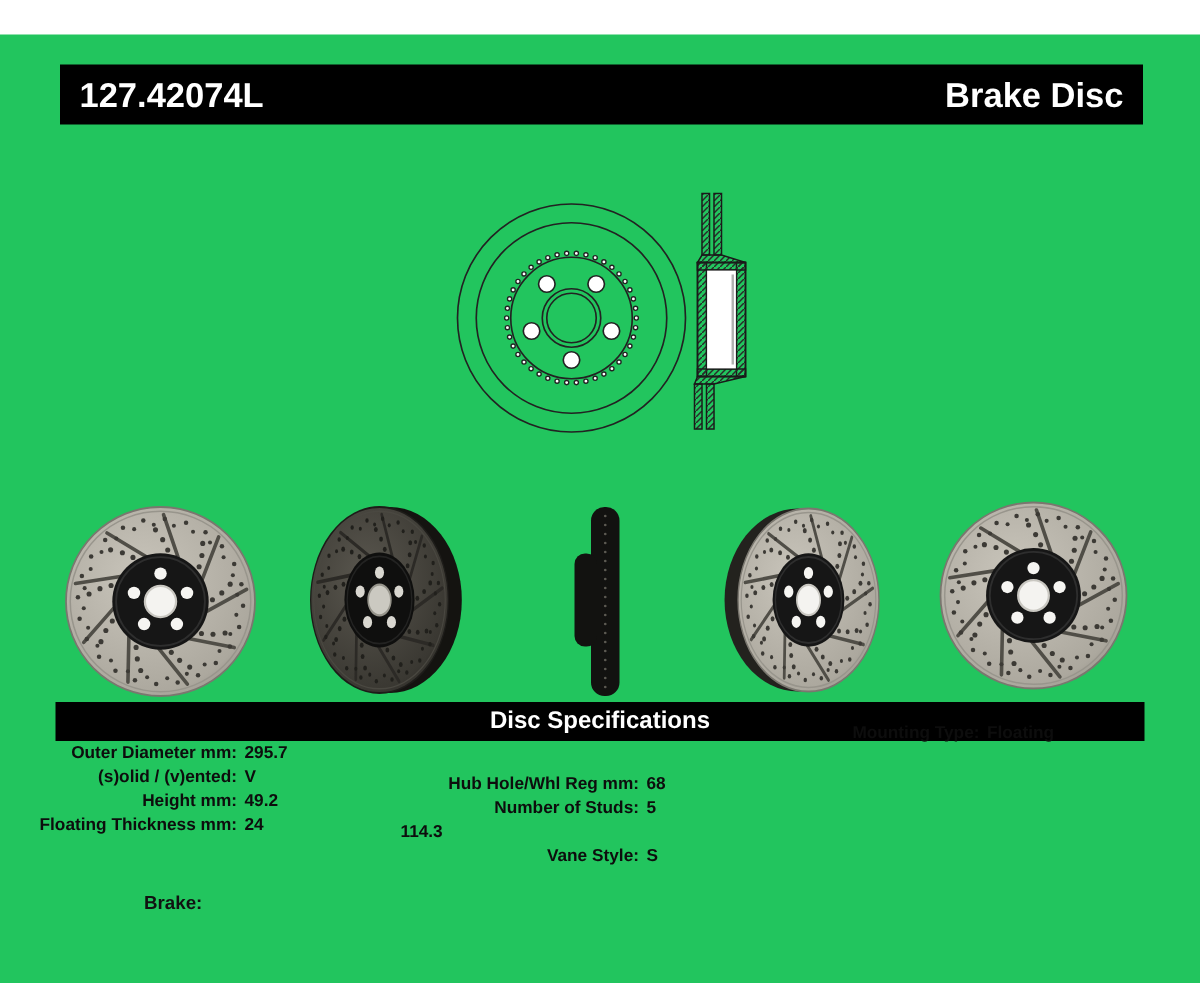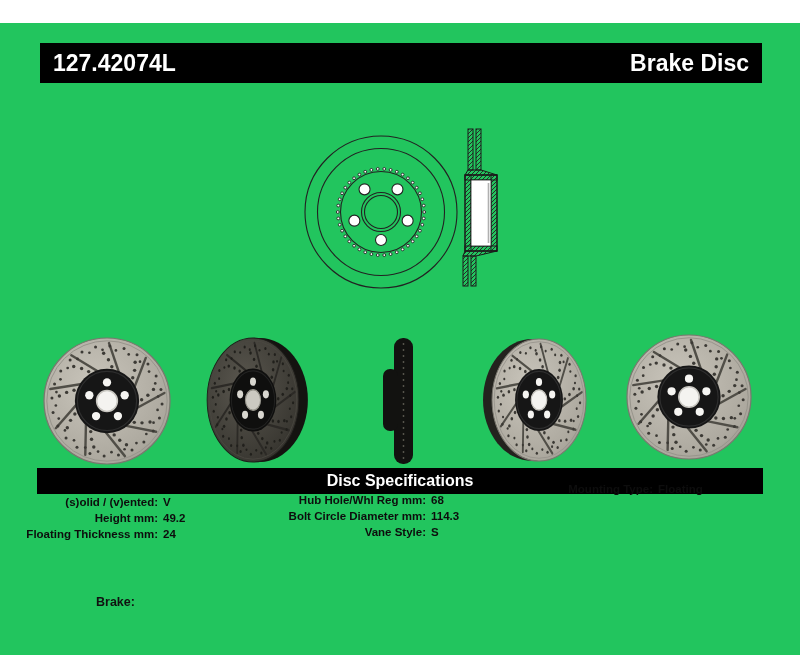"Outer Diameter mm:" div.spec-row { html: none -> <div> <span>Outer Diameter mm:</span> <span>295.7</span> </div> }
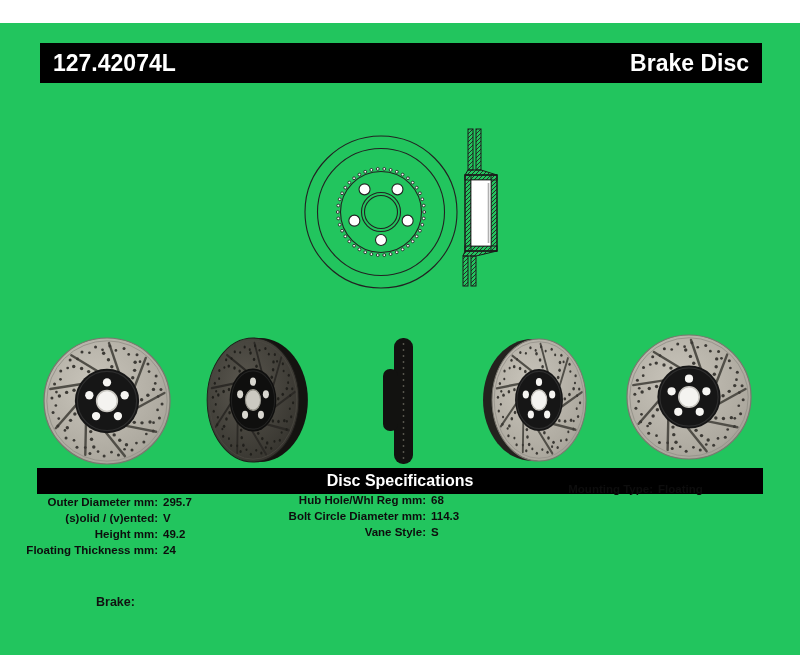"Hub Hole/Whl Reg mm:" #spec-col2 { top: 469px -> 492px }
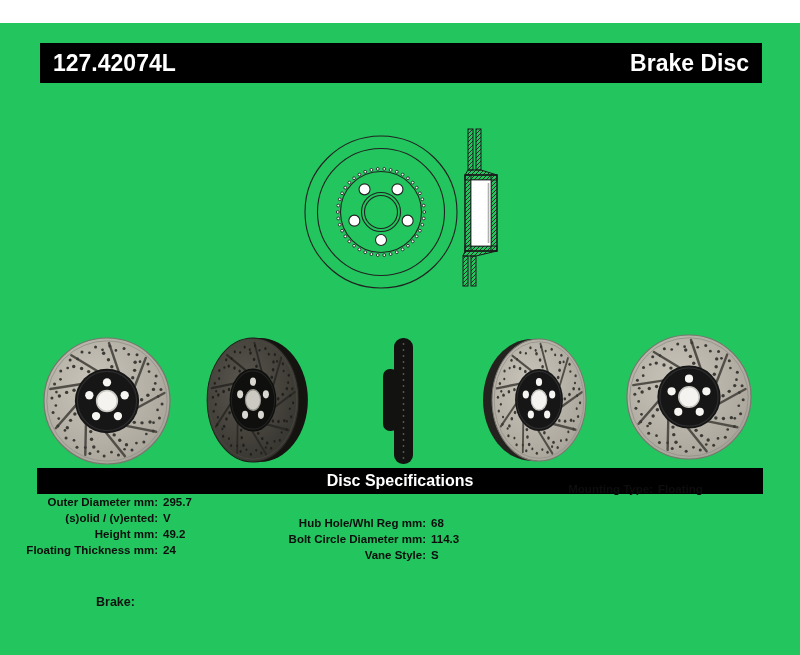"Number of Studs:" div.spec-row { html: none -> <div> <span>Number of Studs:</span> <span>5</span> </div> }
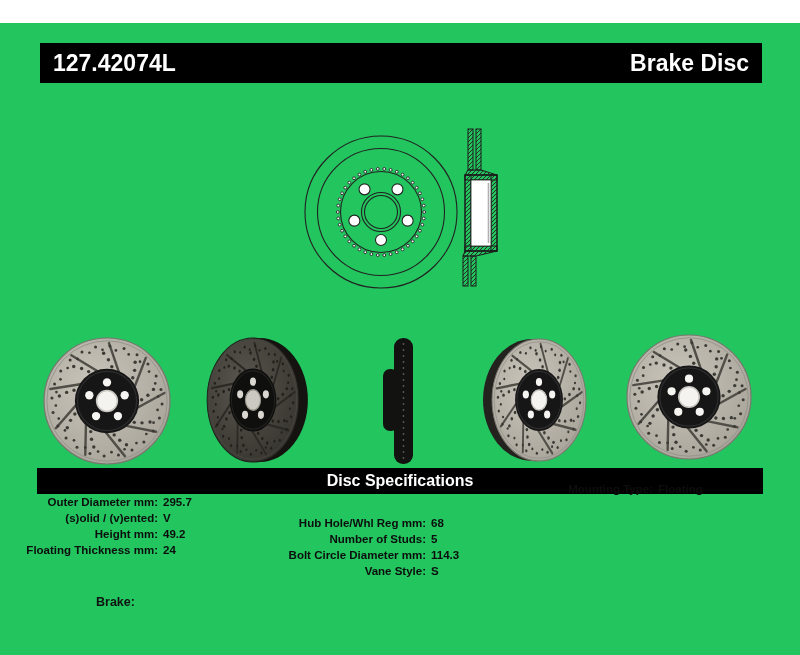"Bolt Circle Diameter mm:" span.spec-label { html: <span>Bolt Circle Diameter mm:</span> -> none }
